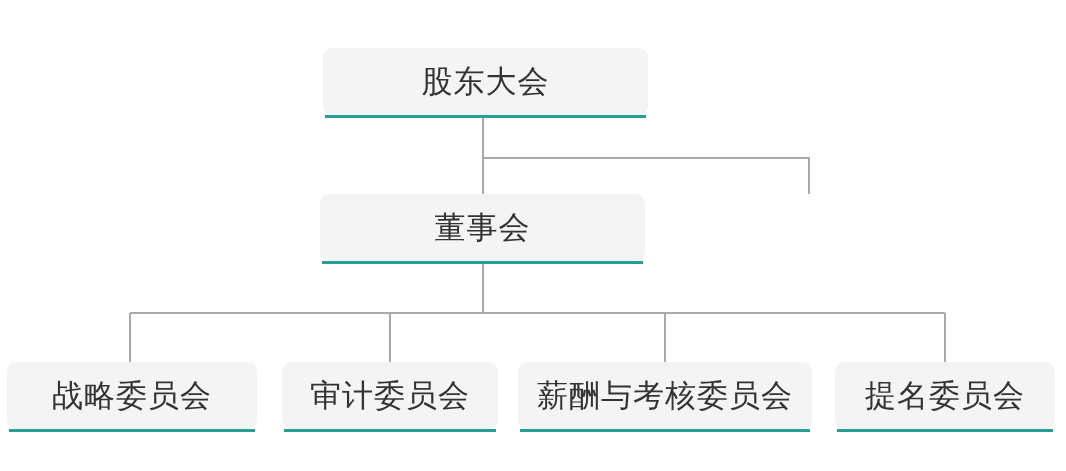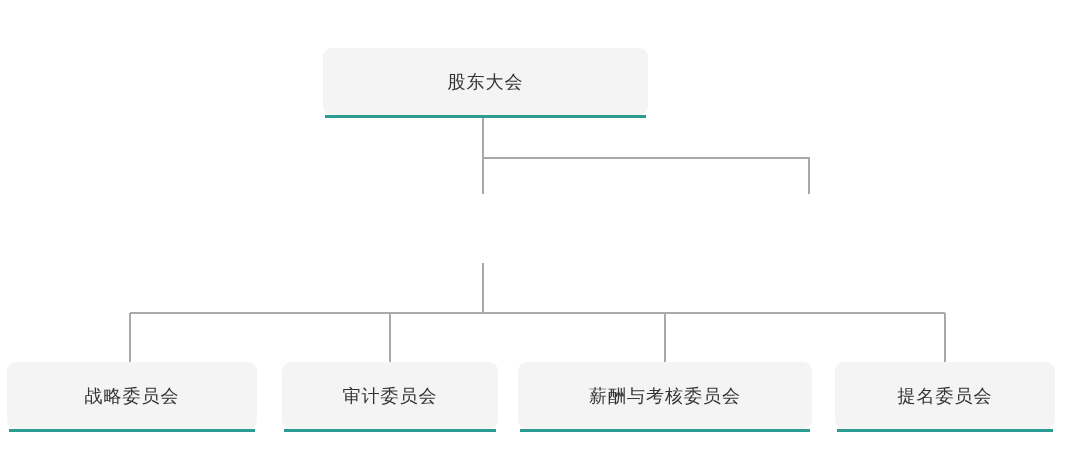"股东大会" .node-body { font-size: 18px -> 31px }
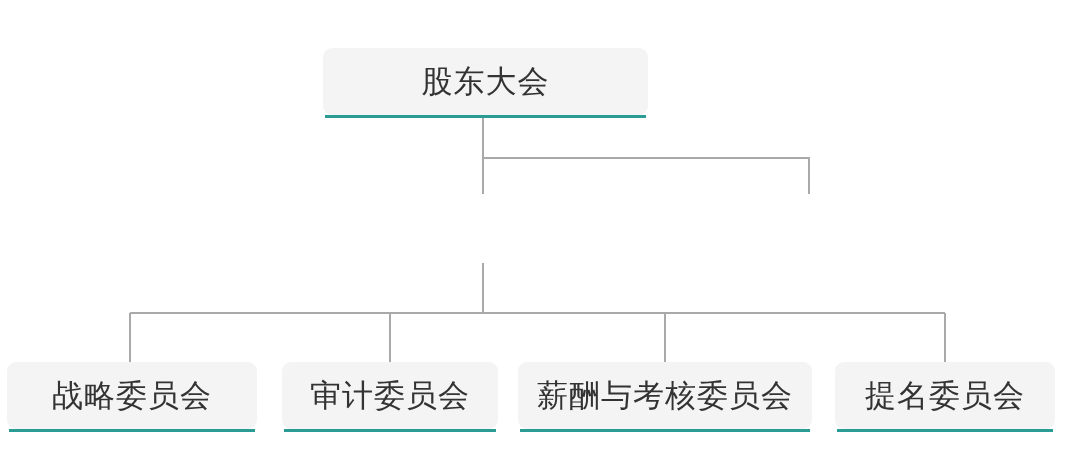"董事会" div.node { html: none -> <div> <div>董事会</div> <div></div> </div> }
